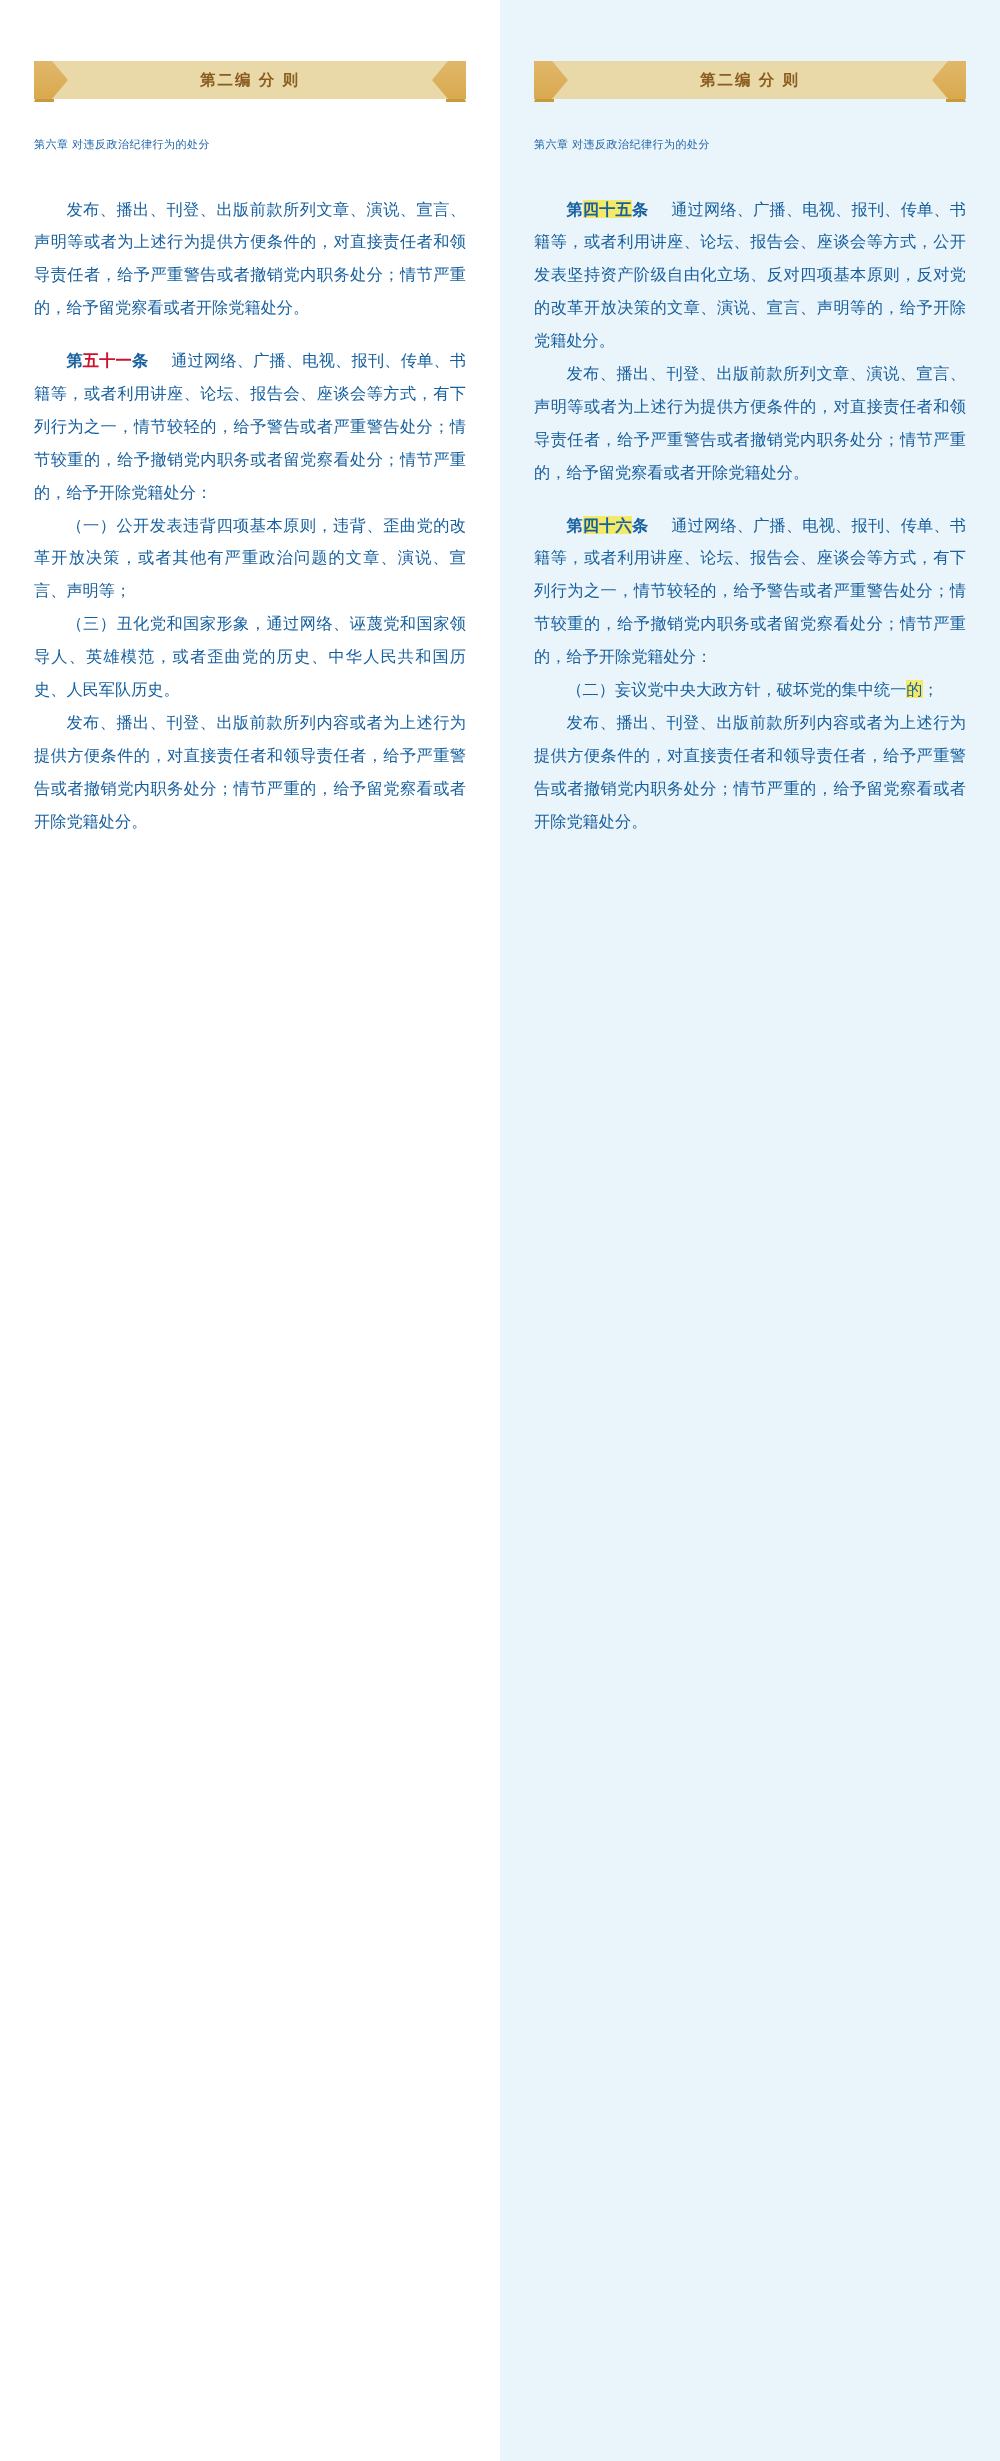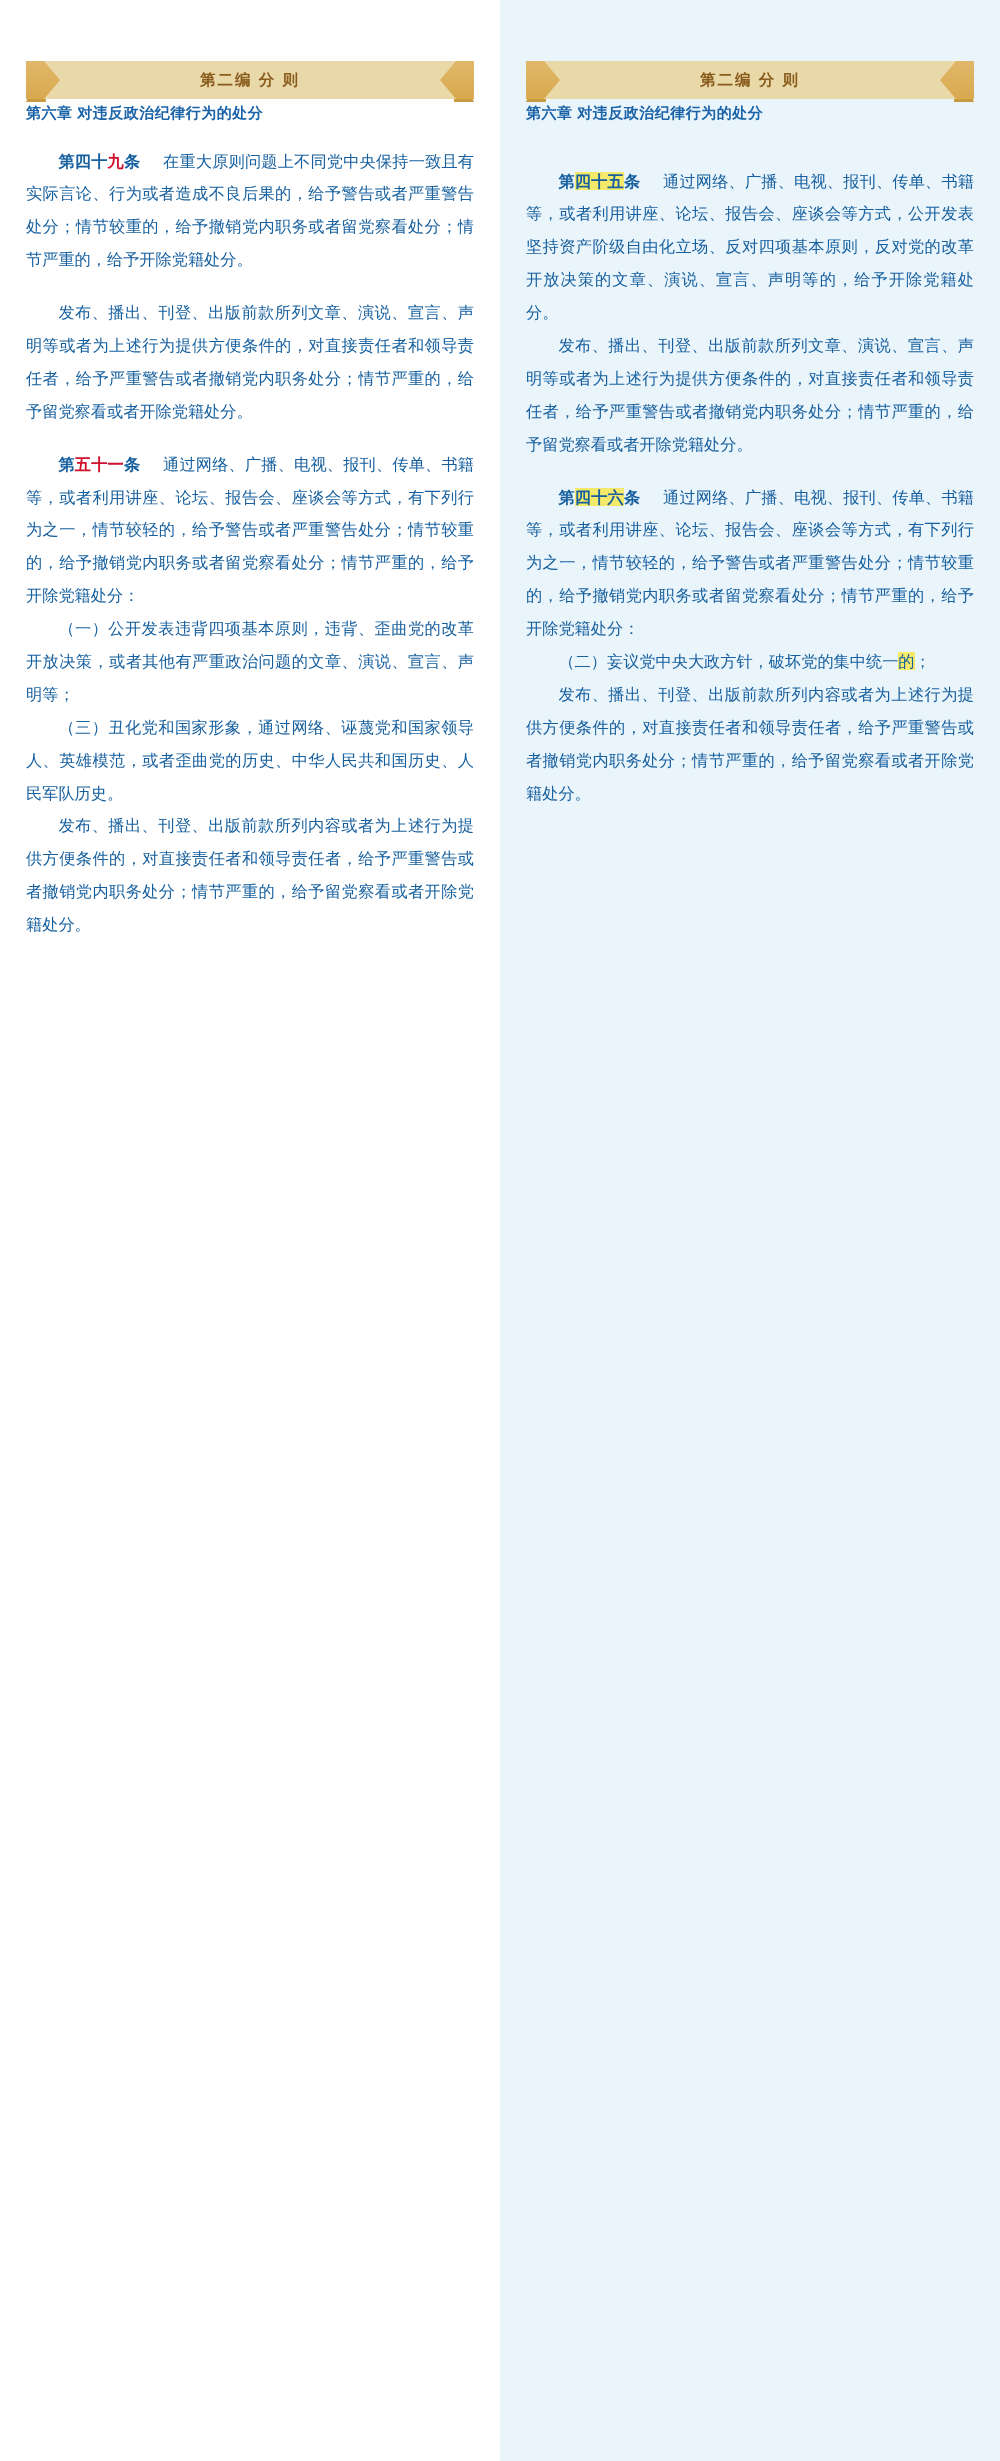"第二编 分 则" .column { padding: 0 26px -> 0 34px }
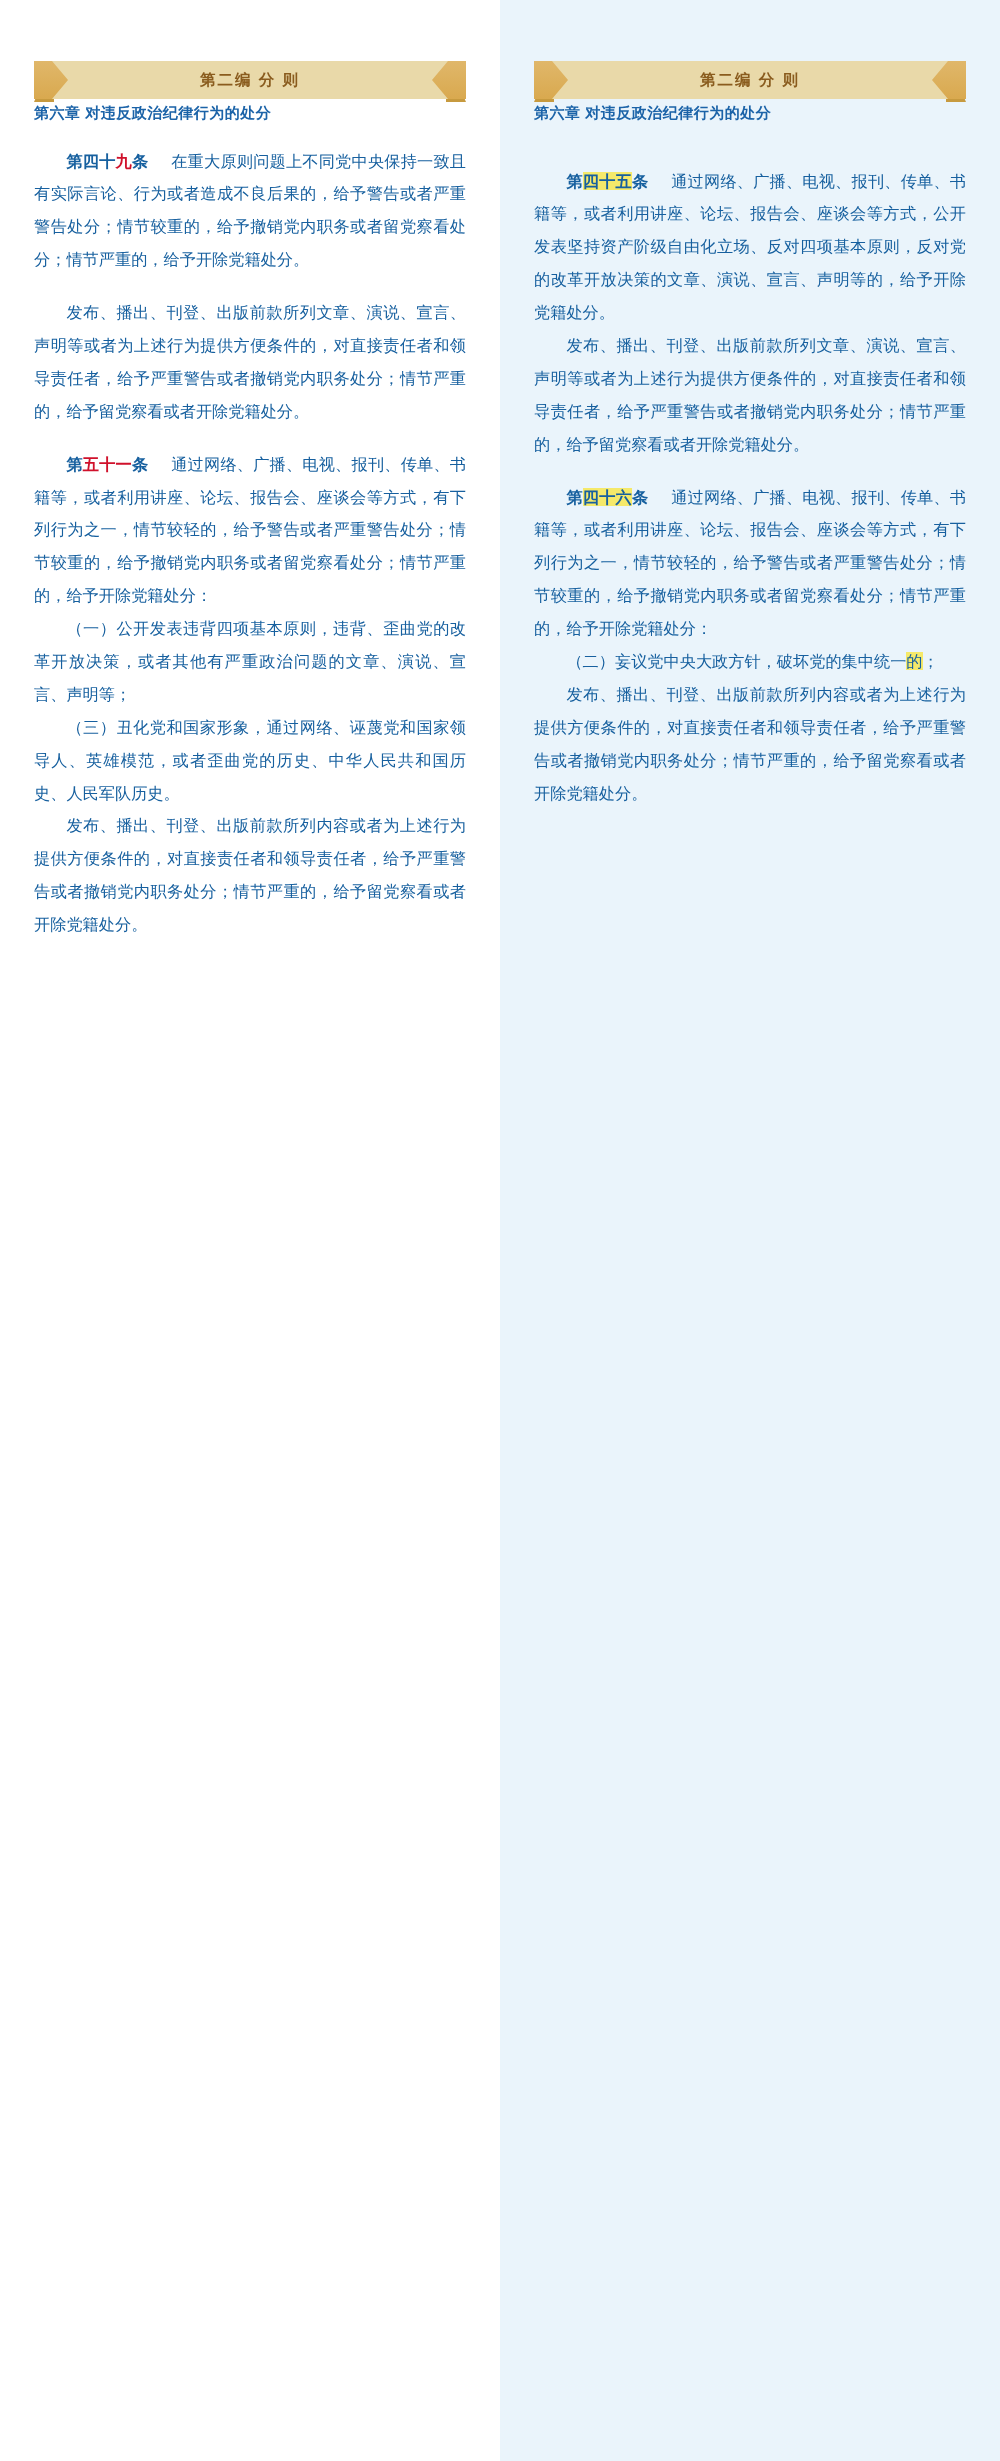"第六章 对违反政治纪律行为的处分" .chapter-title { font-size: 15px -> 11px; font-weight: bold -> normal; margin-top: none -> 34px }
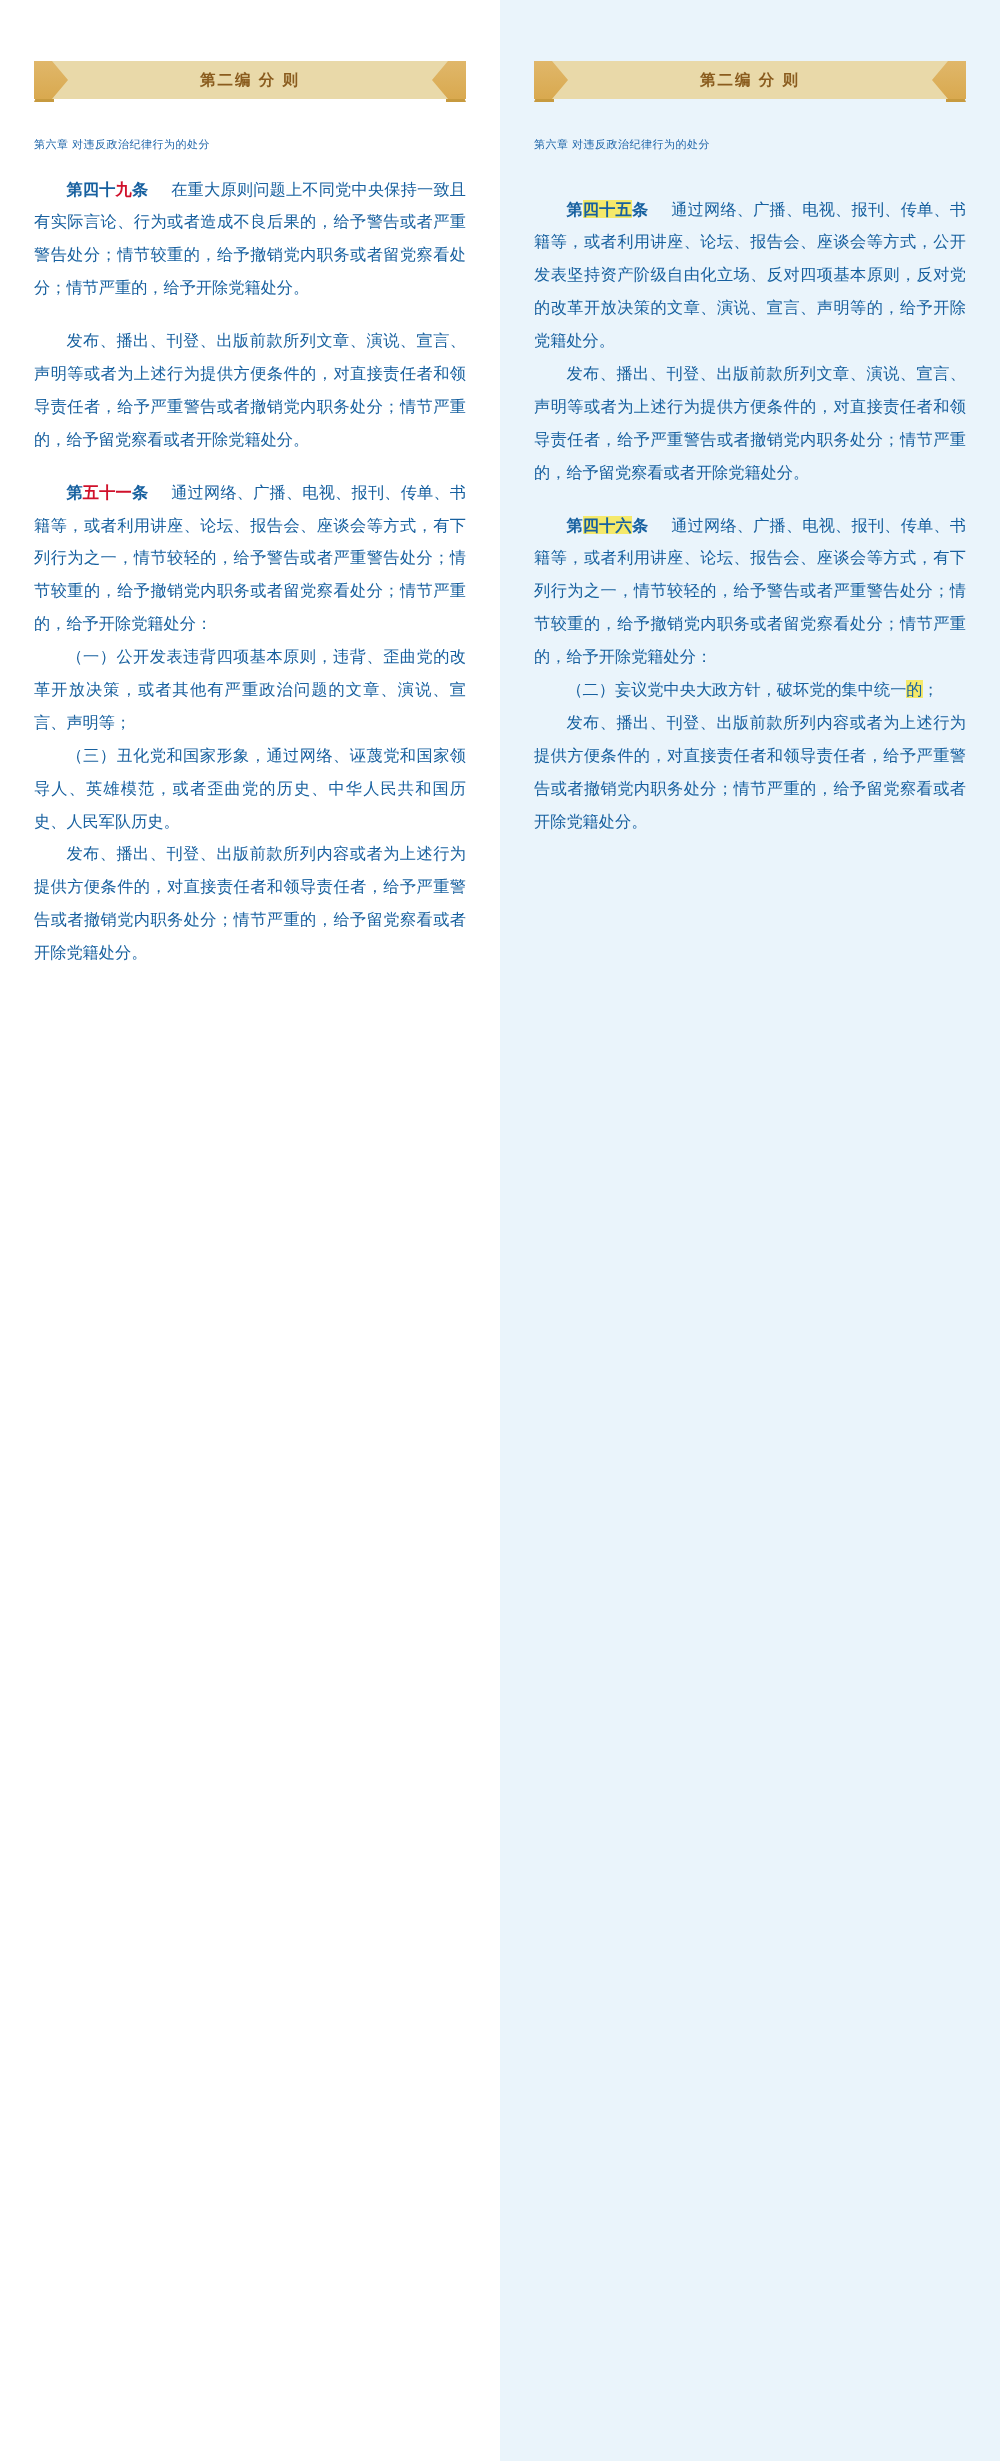"第四十九条" p.para { html: <p> <span>第四十</span><span>九</span><span>条</span><span></span><span>在重大原则问题上不同党中央保持一致且有实际言论、行为或者造成不良后果的，给予警告或者严重警告处分；情节较重的，给予撤销党内职务或者留党察看处分；情节严重的，给予开除党籍处分。</span> </p> -> none }
